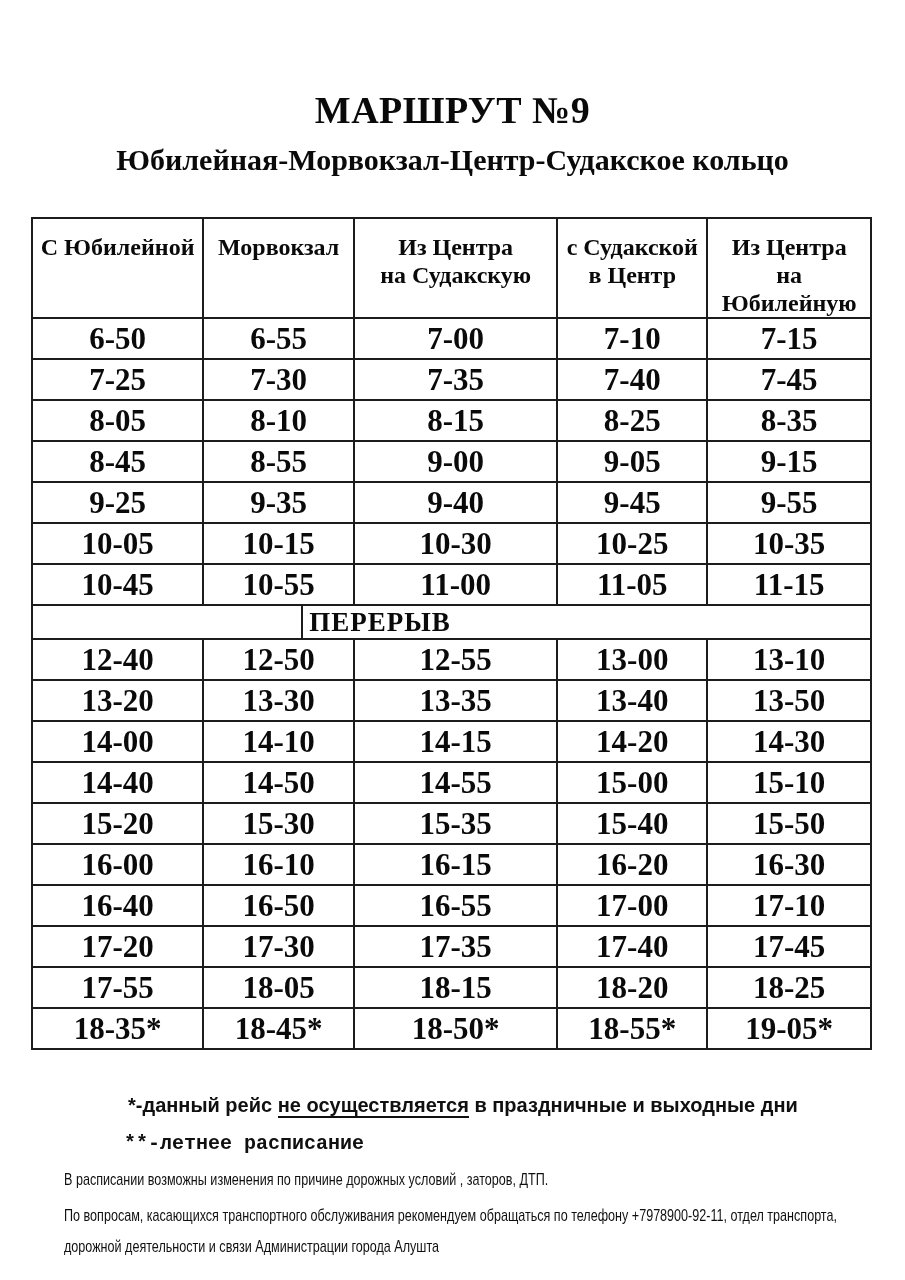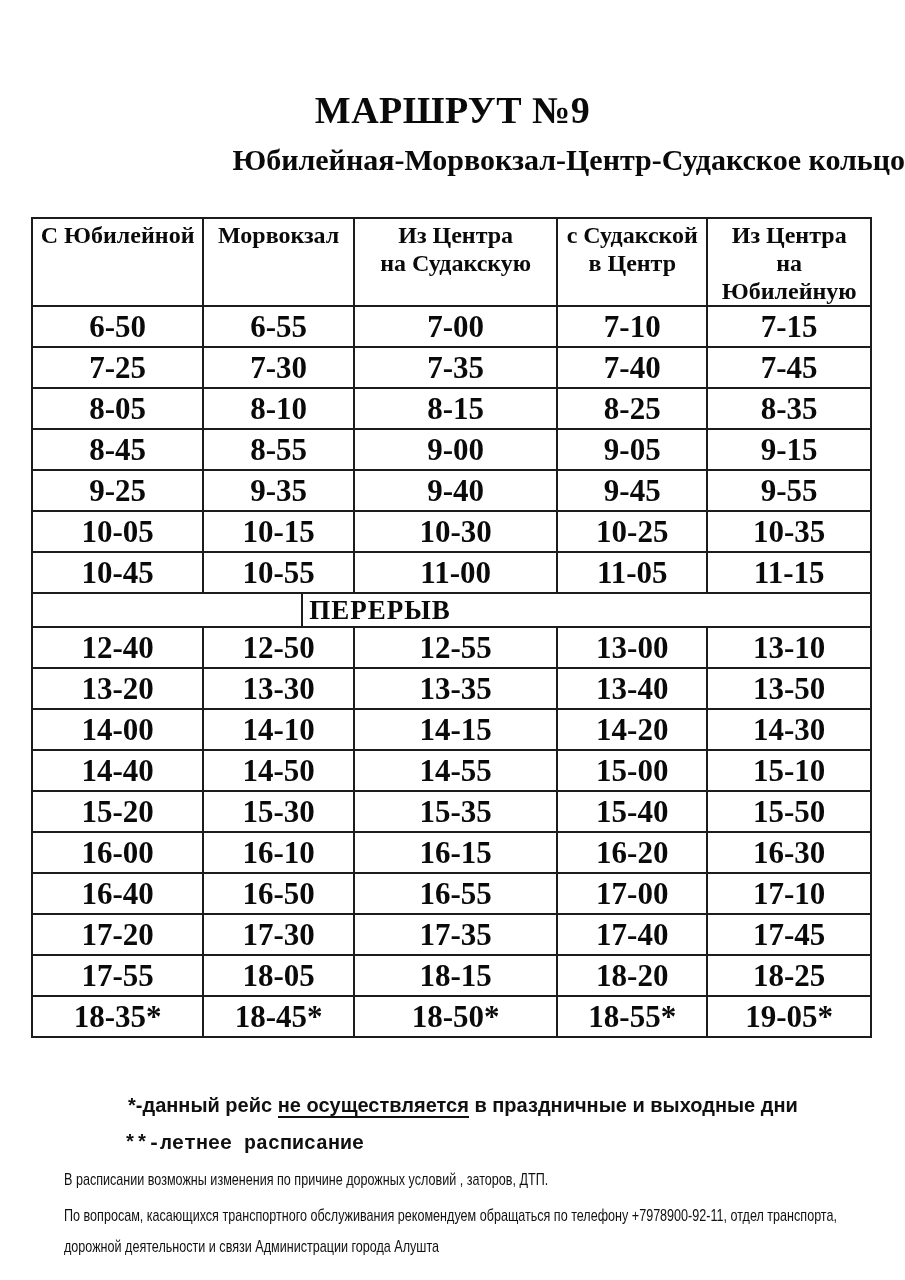"Юбилейная-Морвокзал-Центр-Судакское" .subtitle { text-align: right -> center }
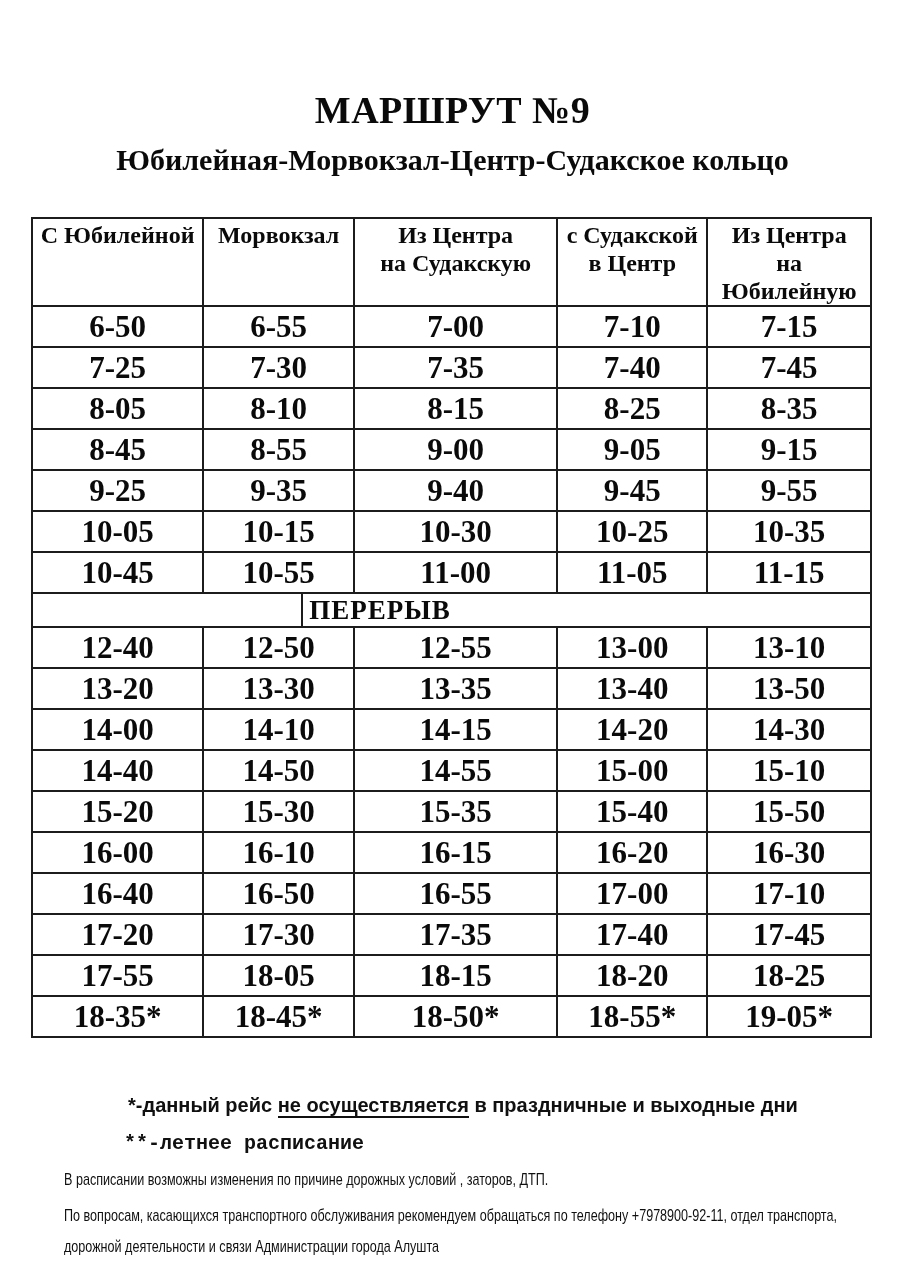"С Юбилейной" table.schedule th { padding-top: 2px -> 14px }
